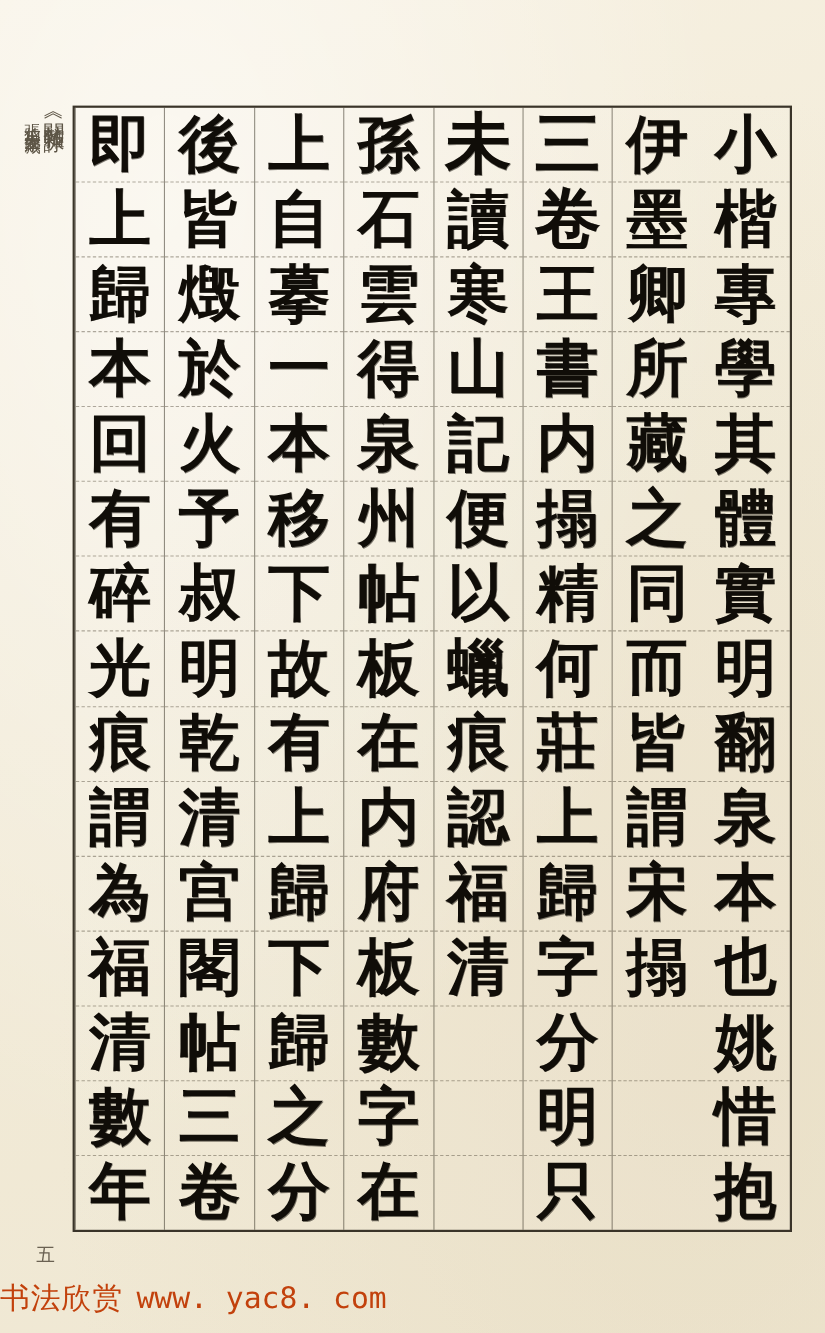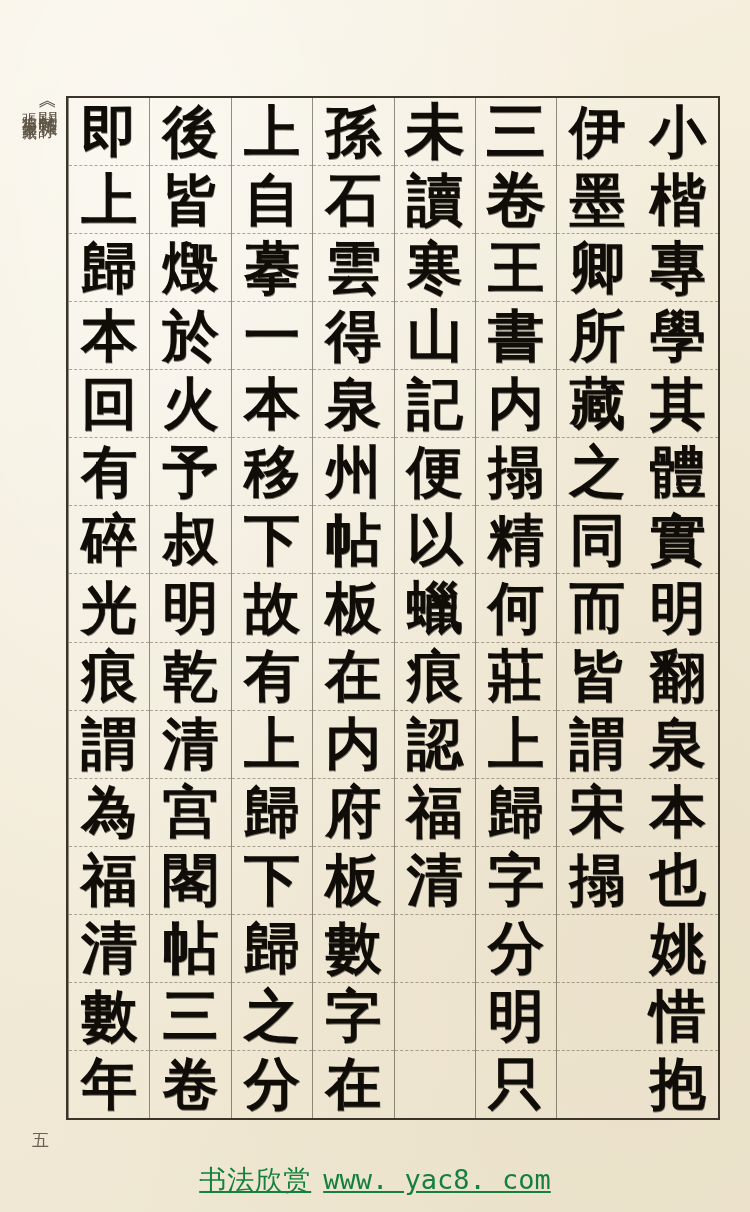"书法欣赏 www. yac8. com" .footer-watermark { color: #15803d -> #c2410c; text-align: center -> none; text-decoration: underline -> none }
